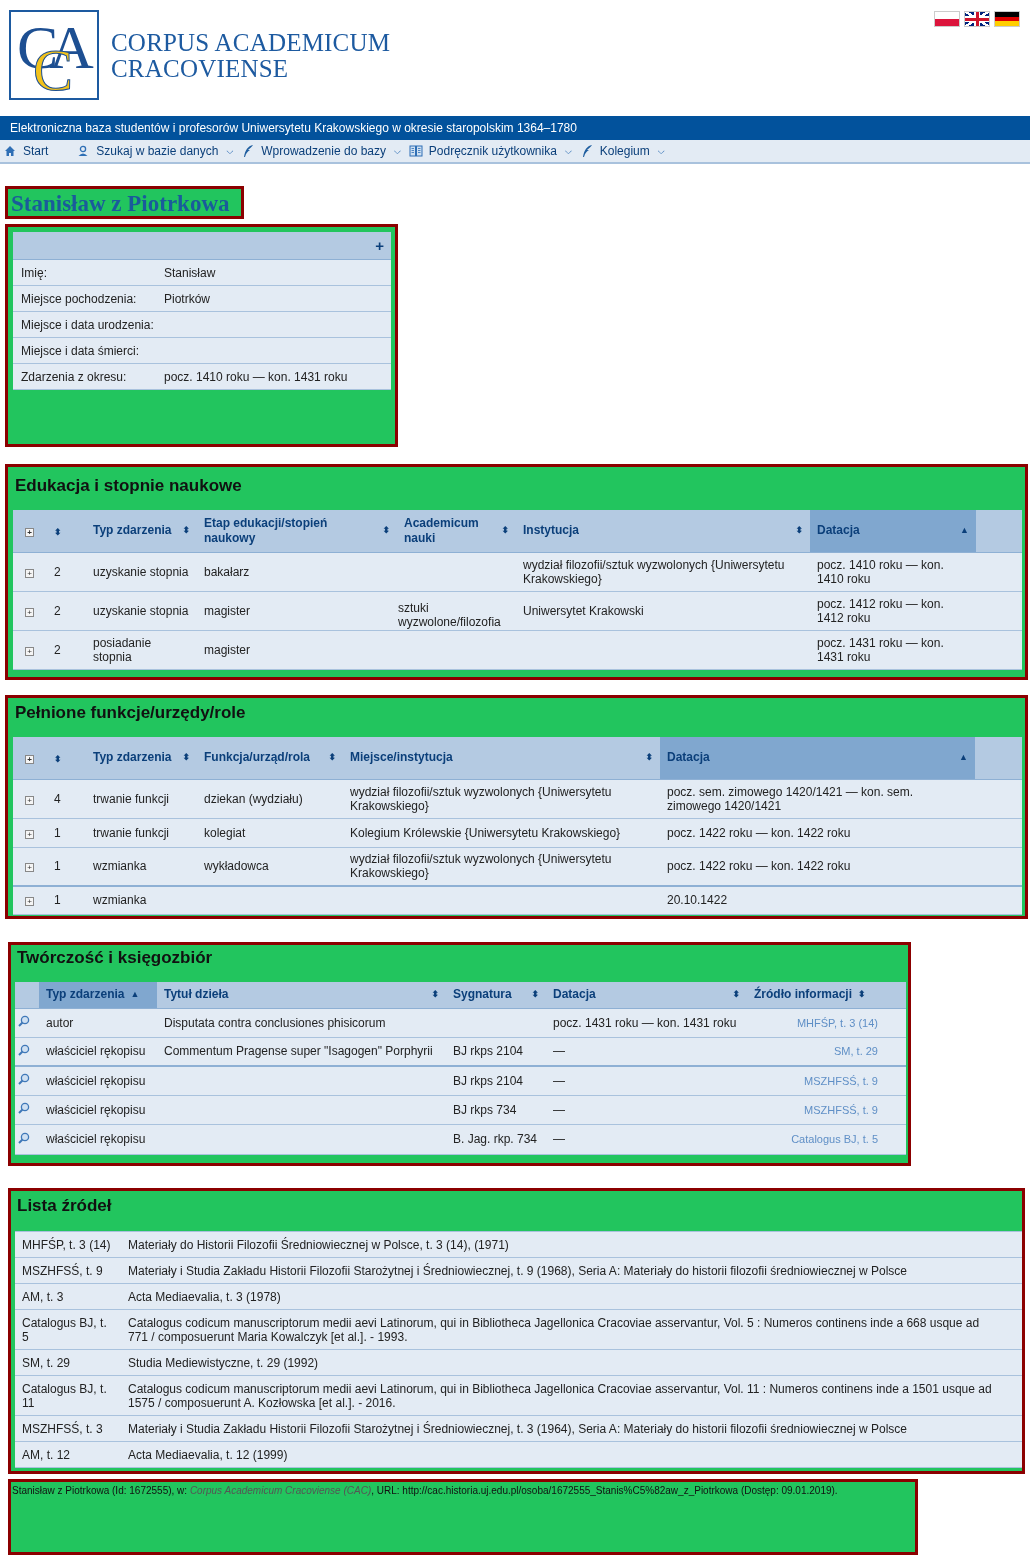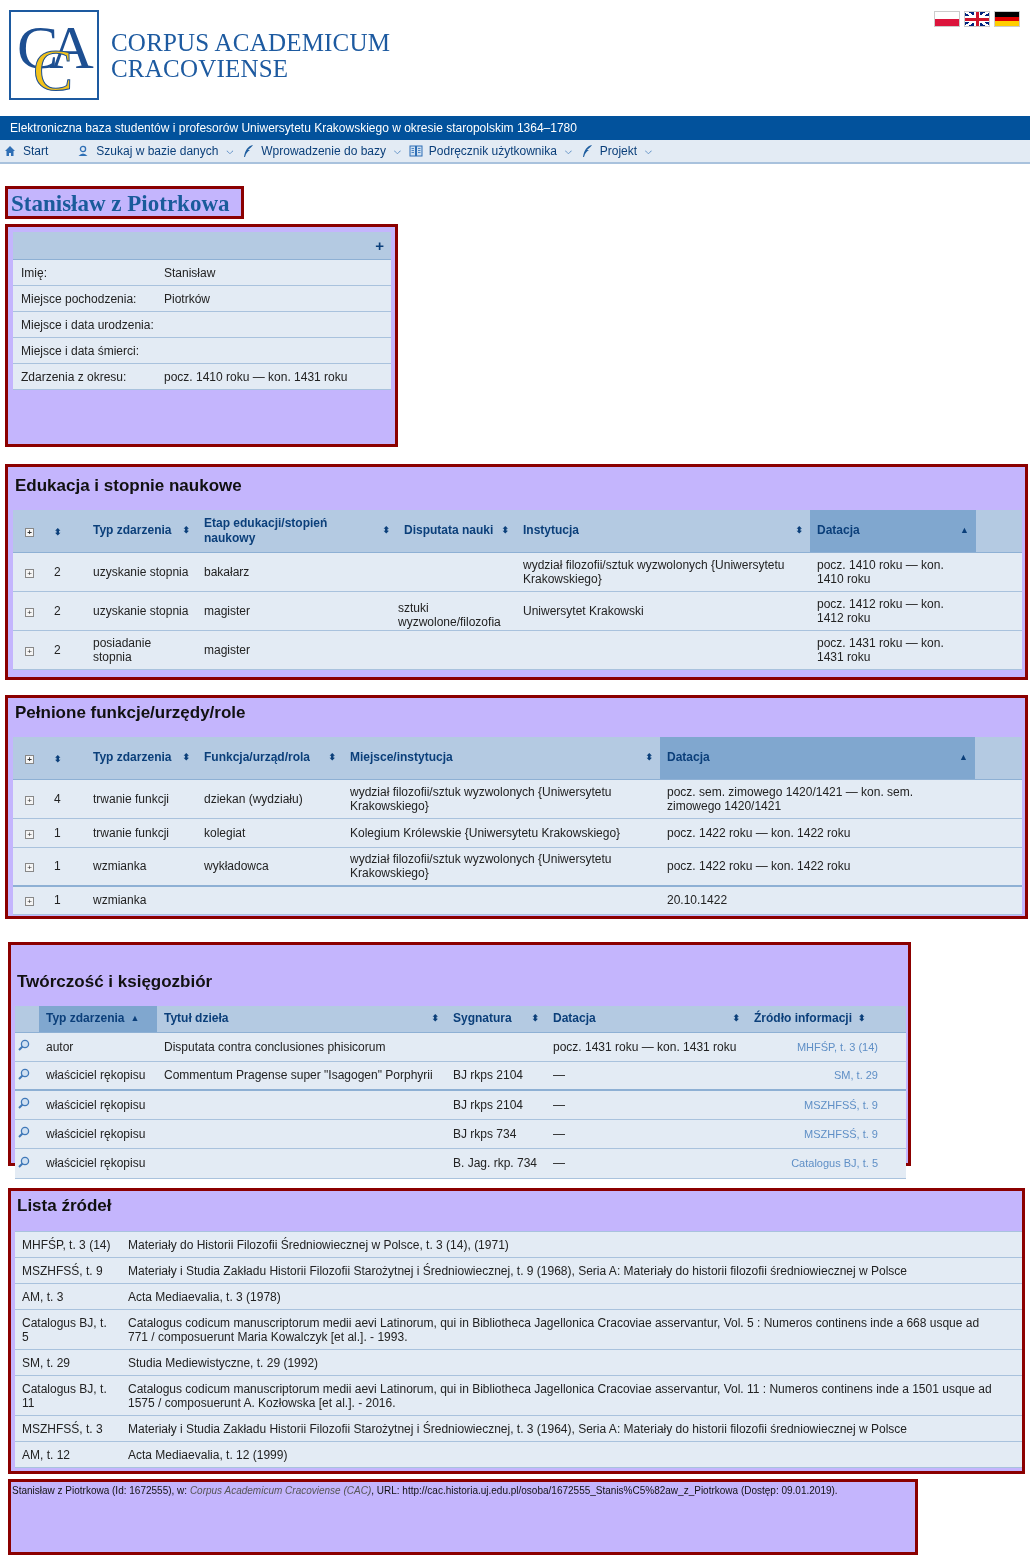"Projekt" span { text: Projekt -> Kolegium }
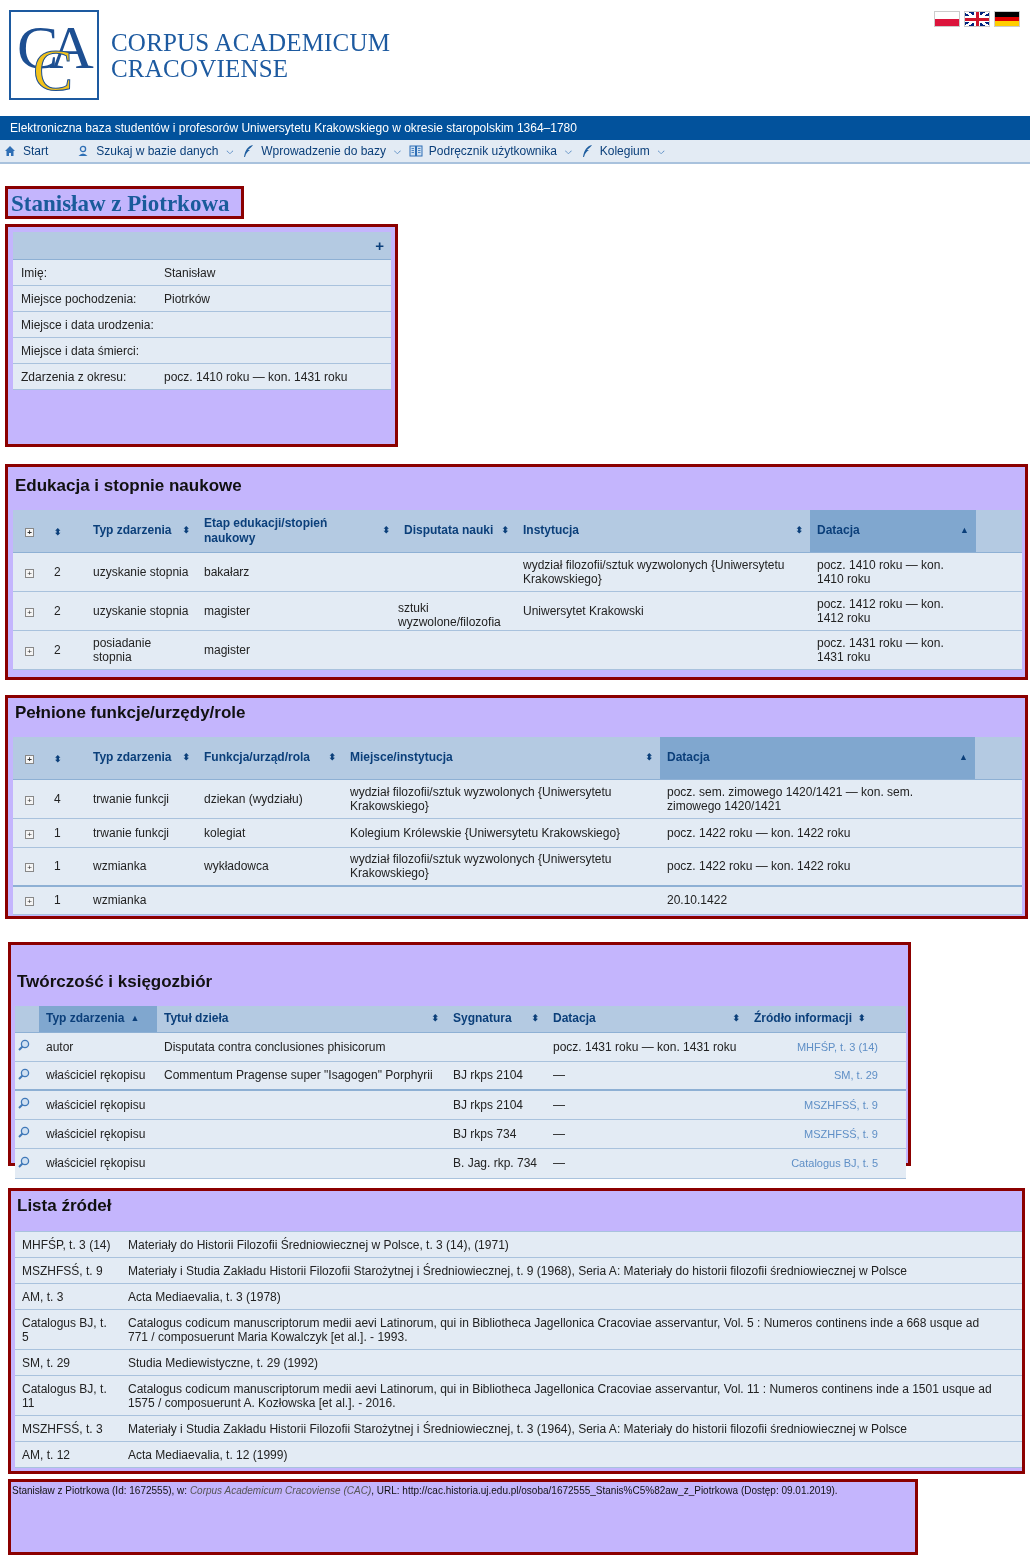"Stanisław z Piotrkowa" .frame { background: #c4b5fd -> #22c55e }
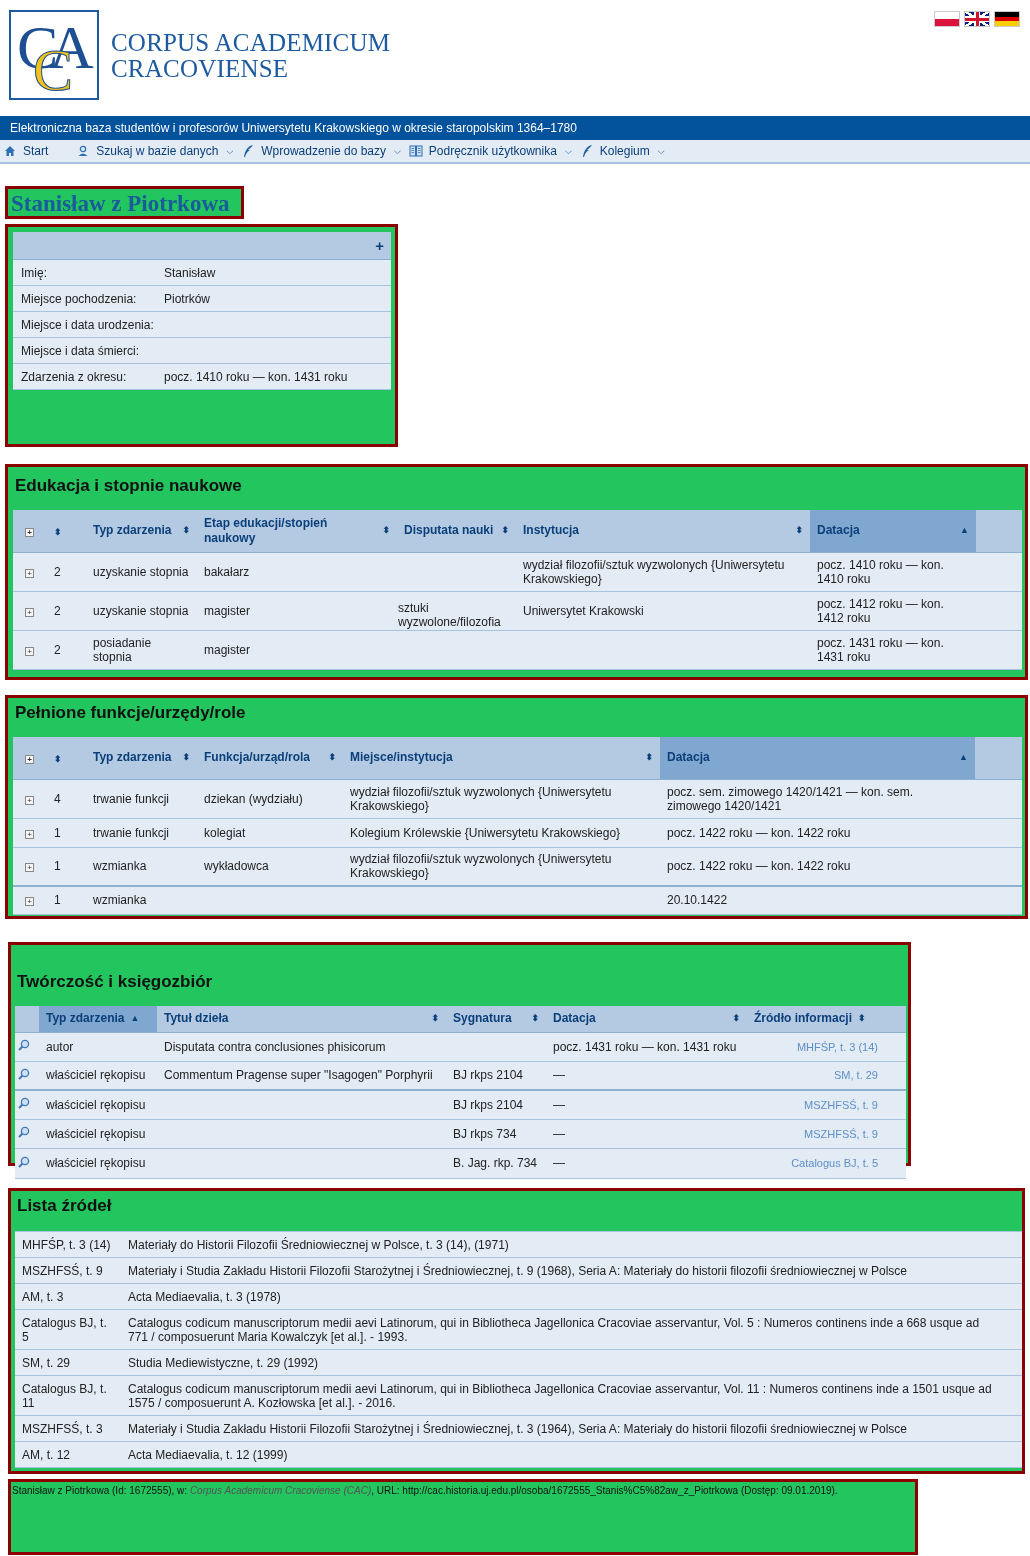"Disputata nauki" span { text: Disputata -> Academicum }
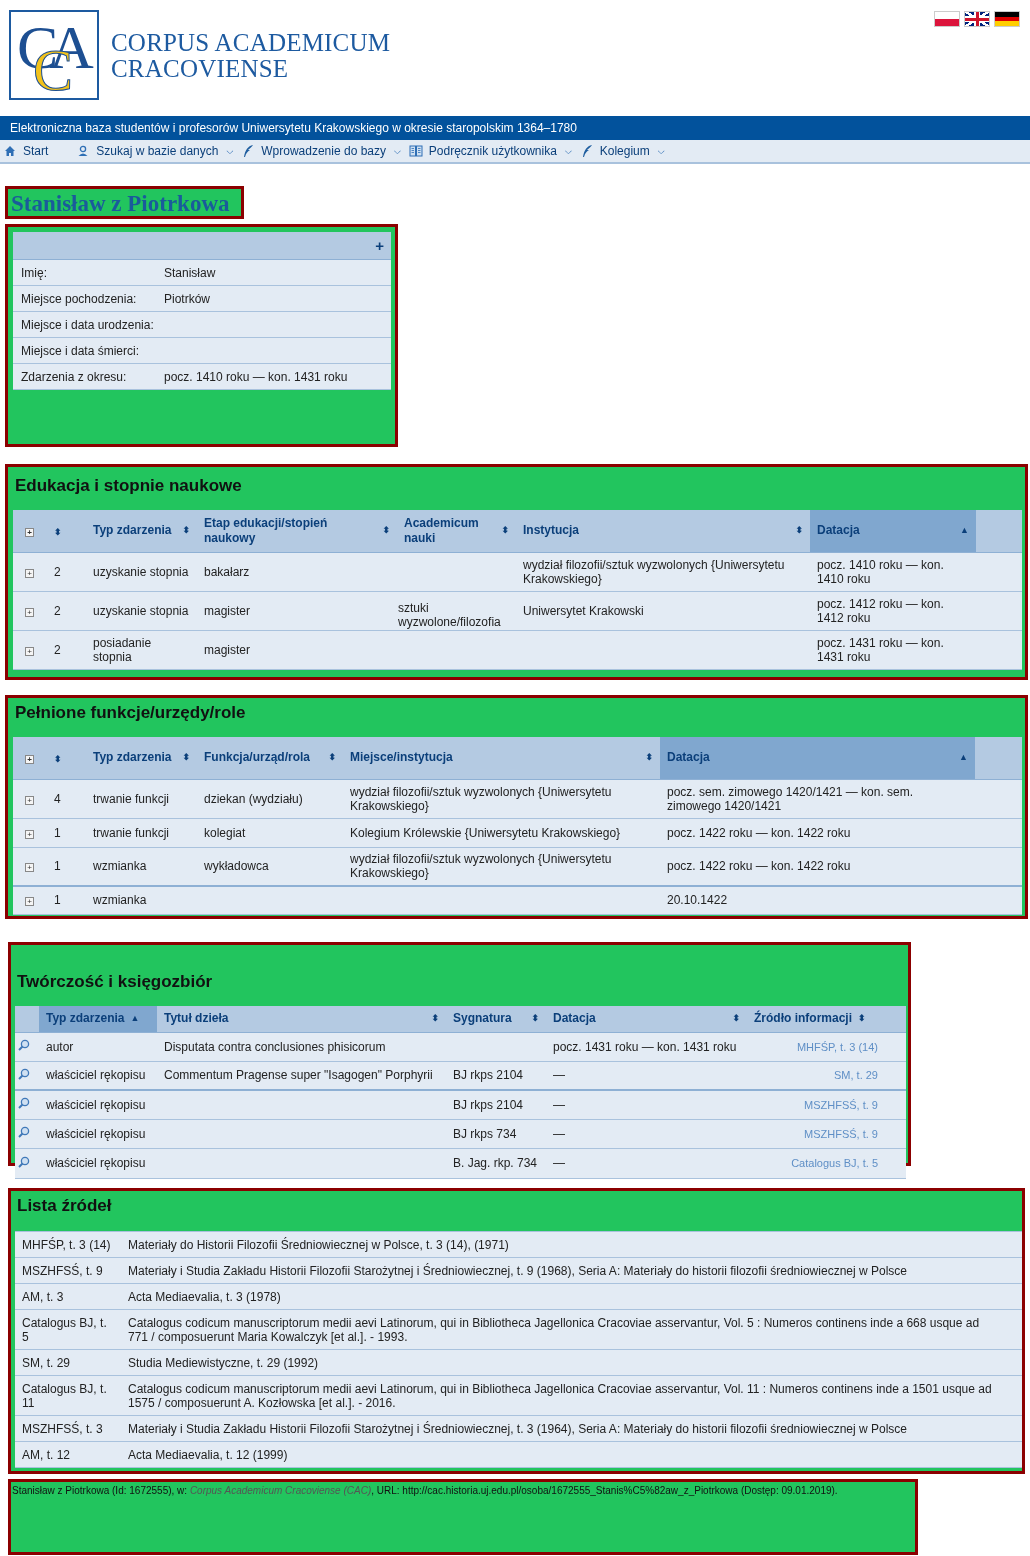"Twórczość i księgozbiór" div.sec-title { margin-top: 24px -> none }
